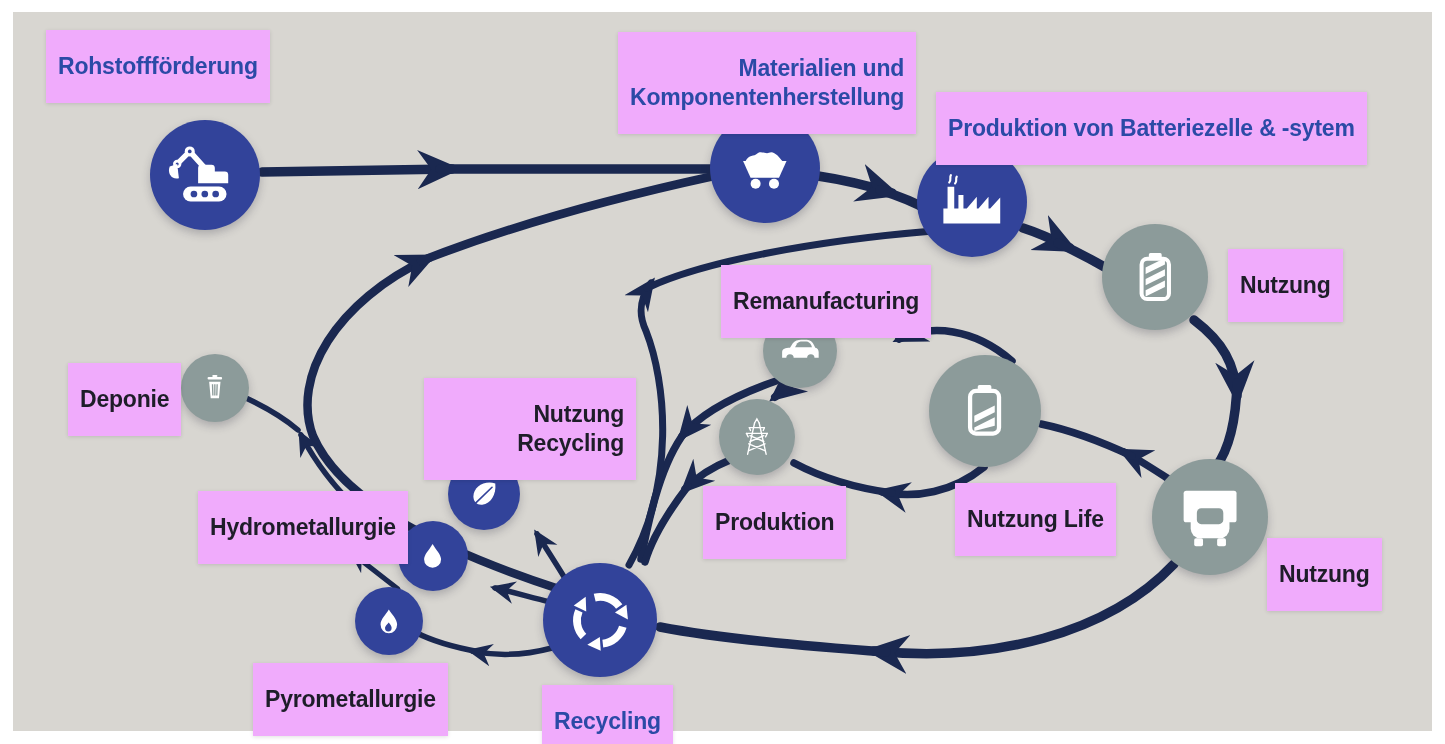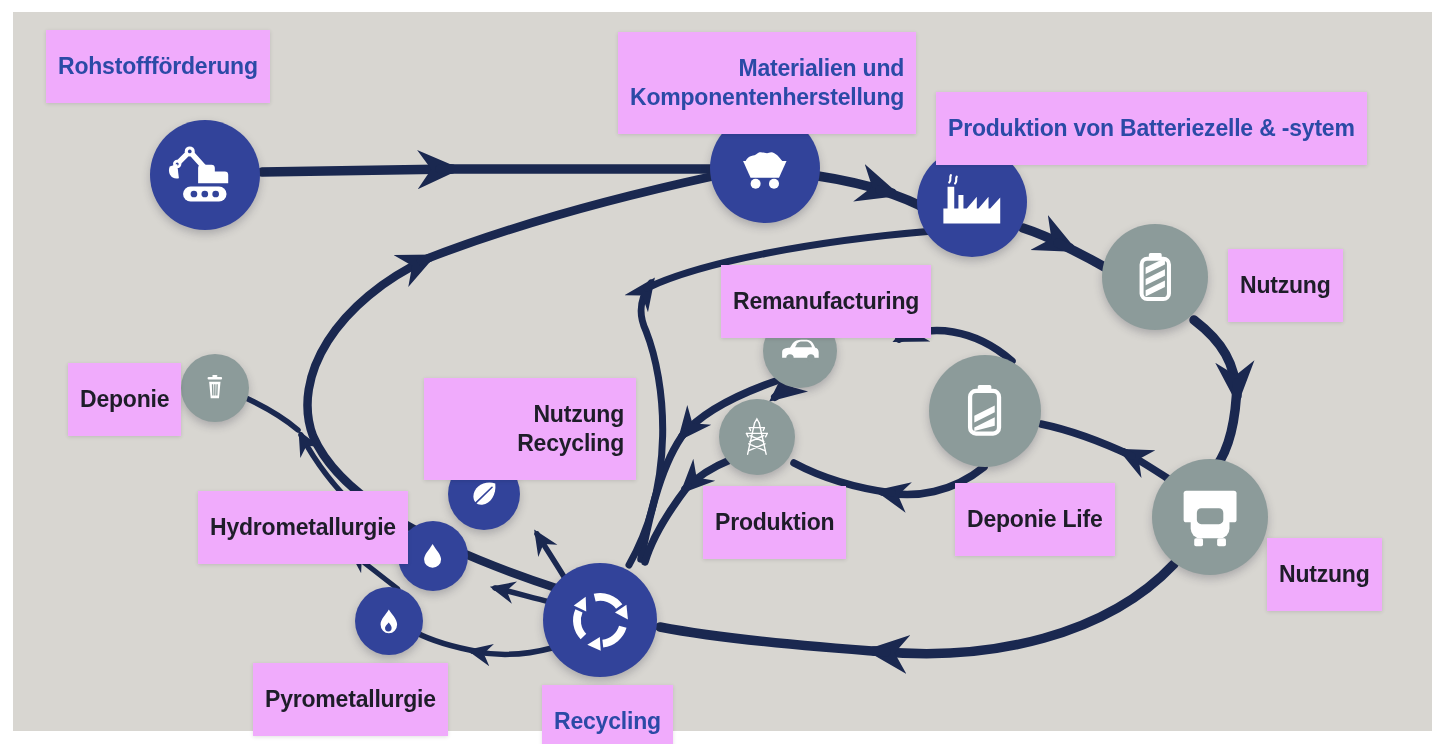"Deponie Life" div { text: Deponie -> Nutzung }
